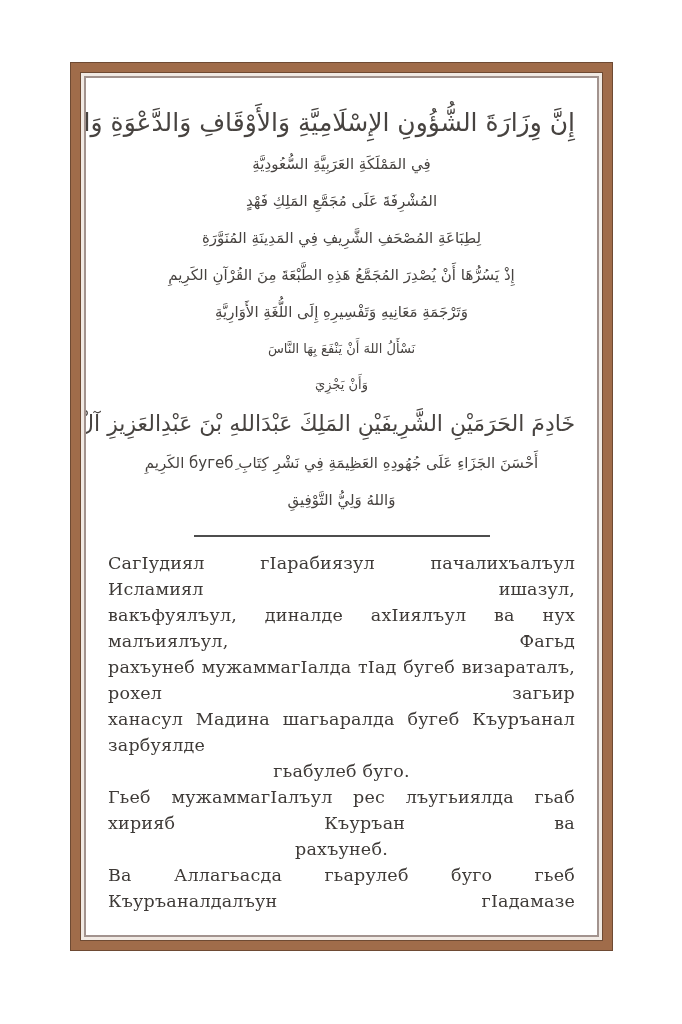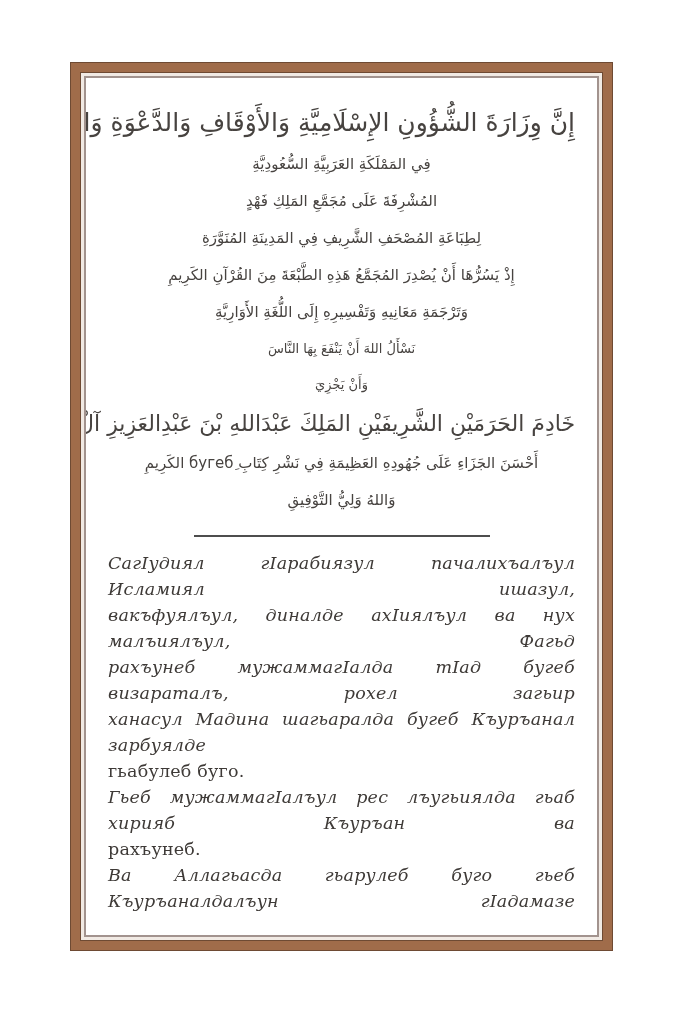"СагIудиял гIарабиязул пачалихъалъул" .line-j { font-style: italic -> none }
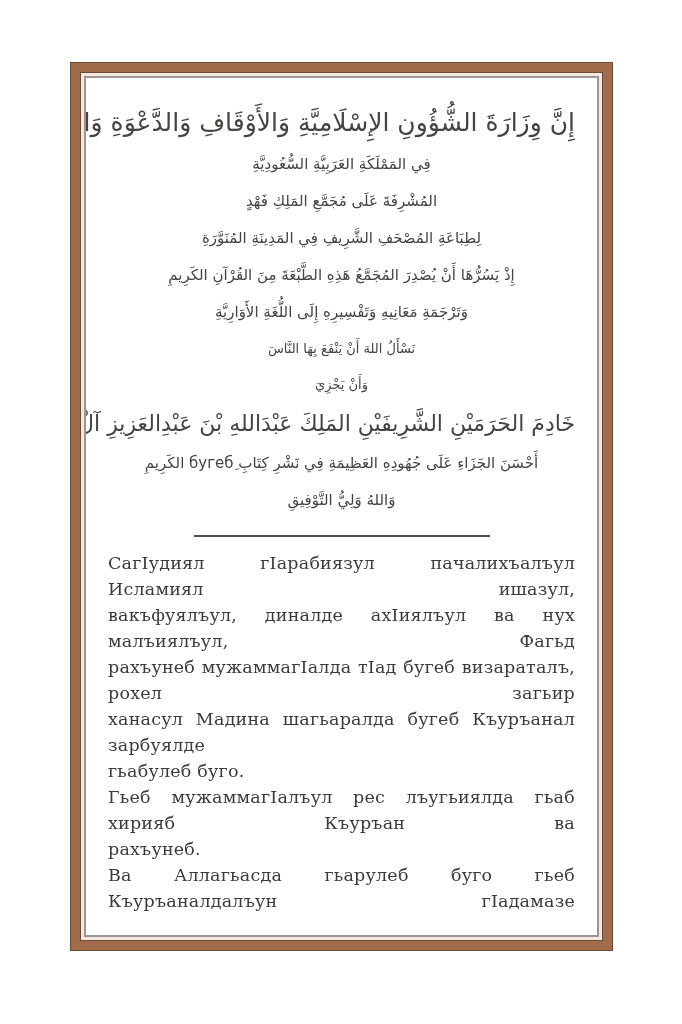"гьабулеб буго." .line-c { text-align: left -> center }
